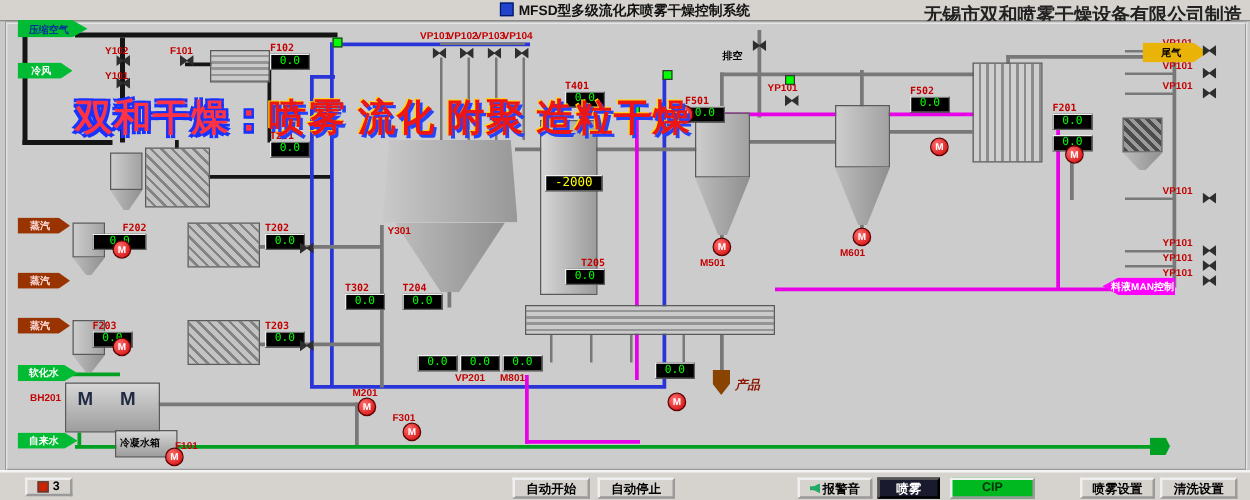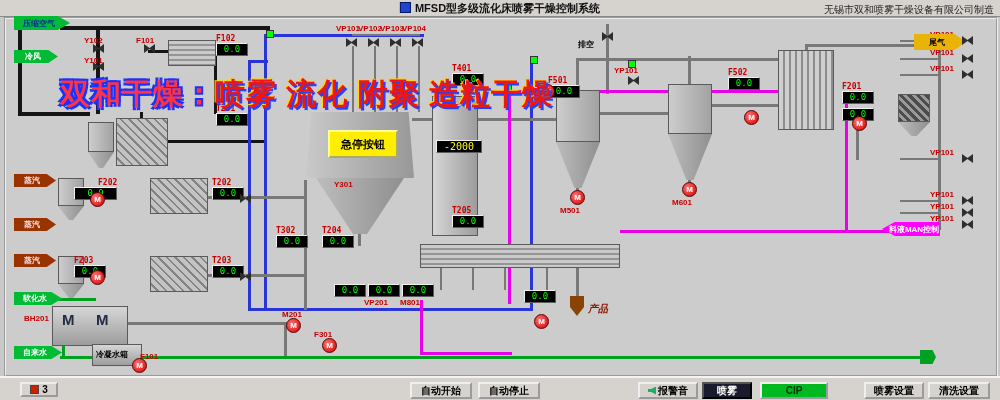"无锡市双和喷雾干燥设备有限公司制造" #company { font-size: 10px -> 15px; font-weight: normal -> bold }
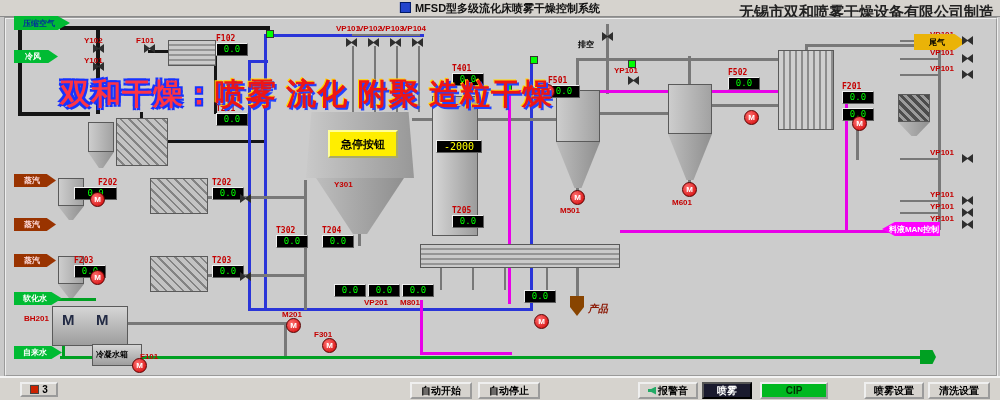"急停按钮" div { html: <div>急停按钮</div> -> none }
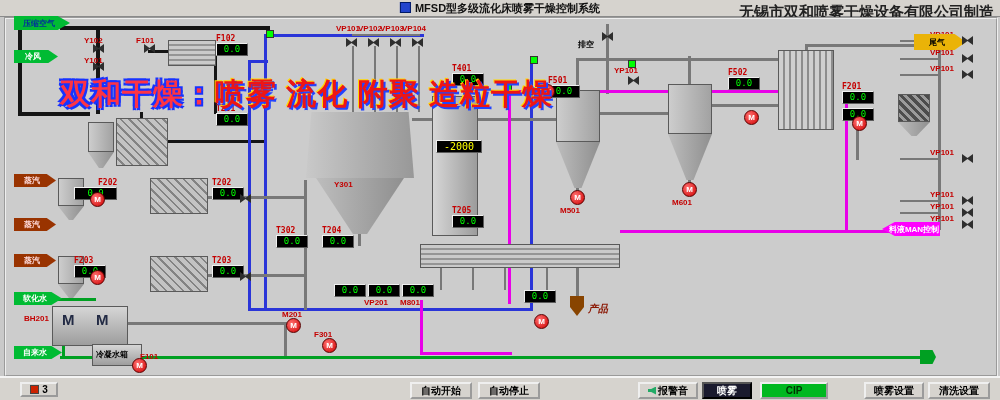"Y301" div.slabel { margin-left: 24px -> none }
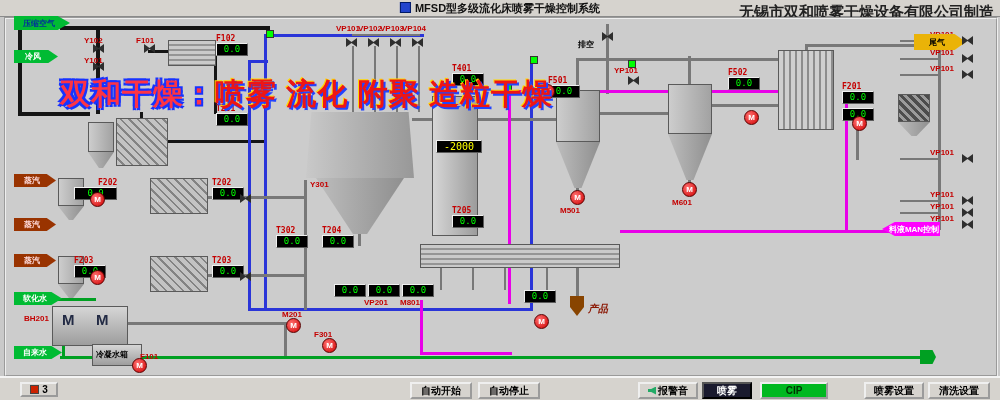"T205" div.lbl { text-align: none -> right }
